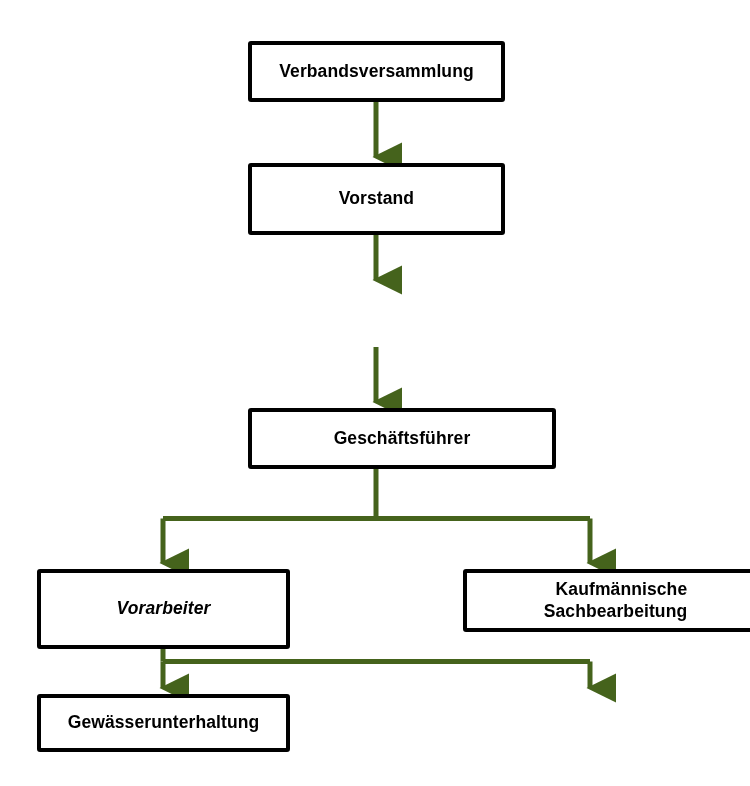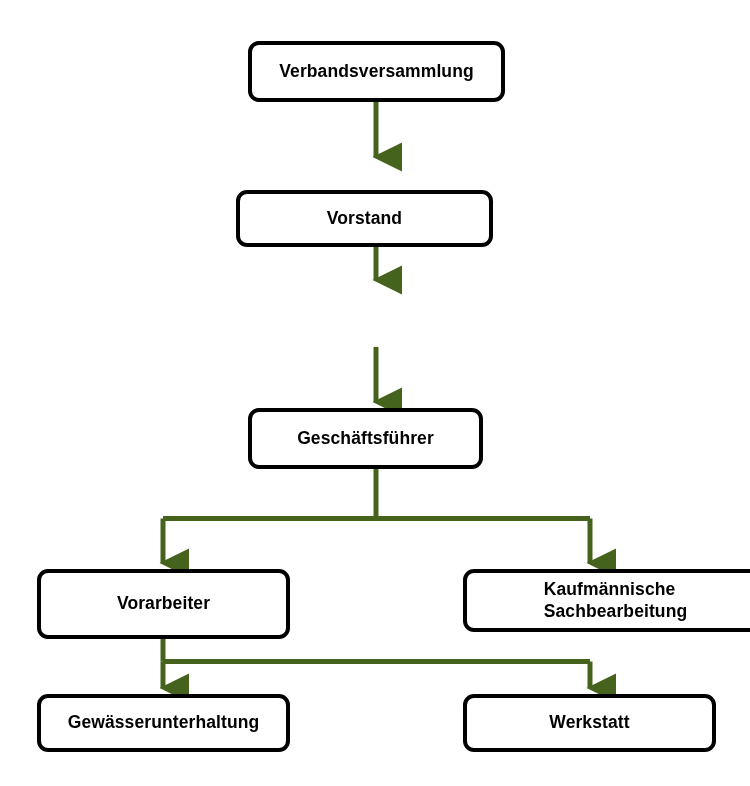"Verbandsversammlung" .node-box { border-radius: 11px -> 3px; text-align: left -> right }
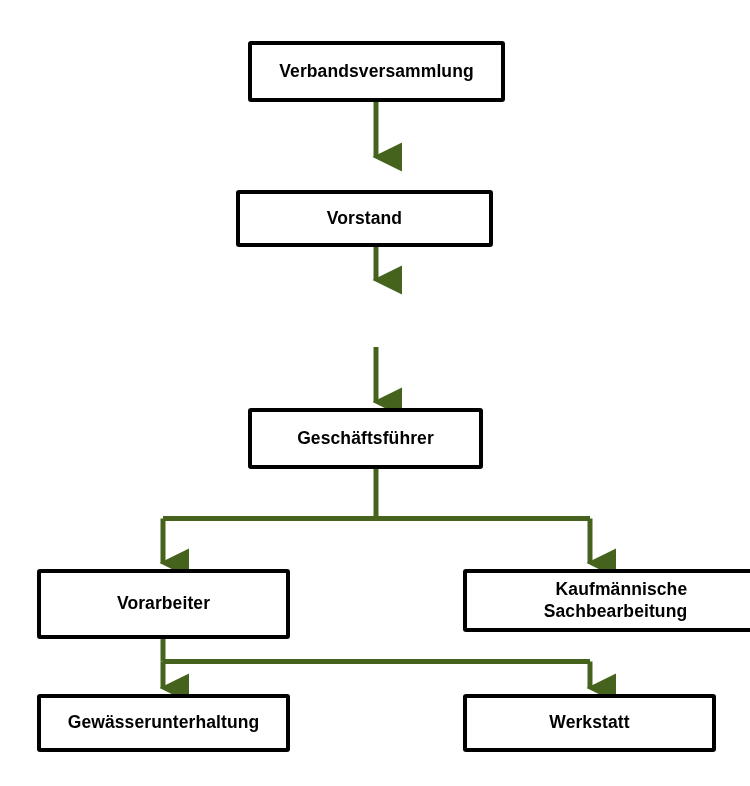"Vorstand" div.node-box { height: 57px -> 72px; left: 236px -> 248px; margin-top: 27px -> none }
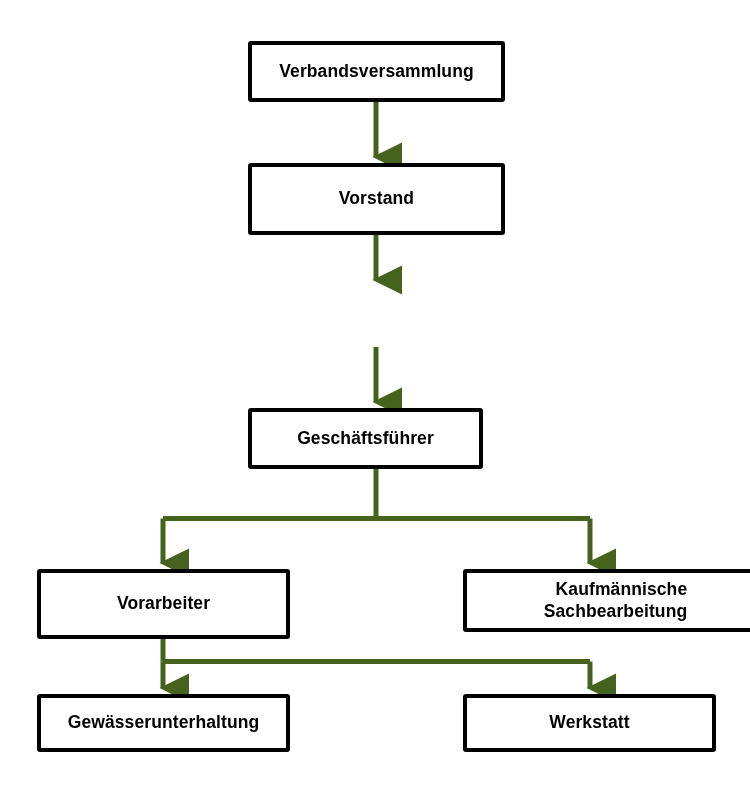"Geschäftsführer" div.node-box { width: 235px -> 308px }
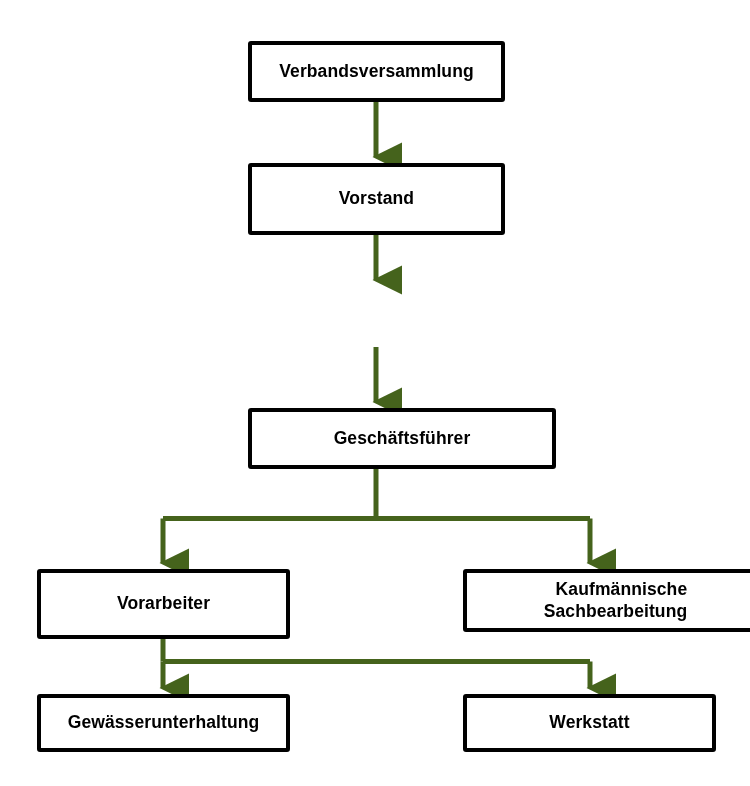"Vorarbeiter" div.node-box { font-style: none -> italic; height: 70px -> 80px }
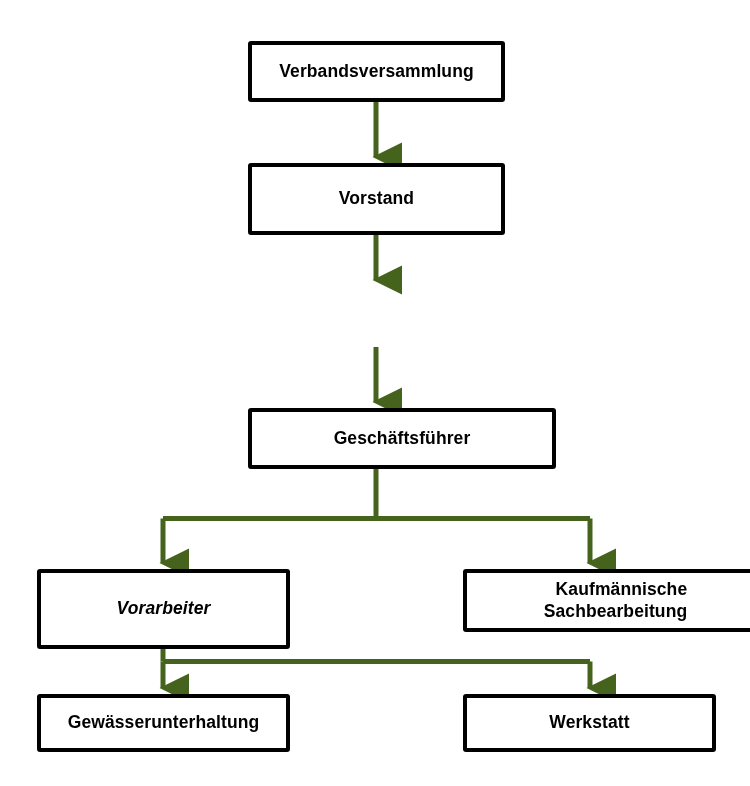"Werkstatt" div.node-box { html: <div> <span>Werkstatt</span> </div> -> none }
